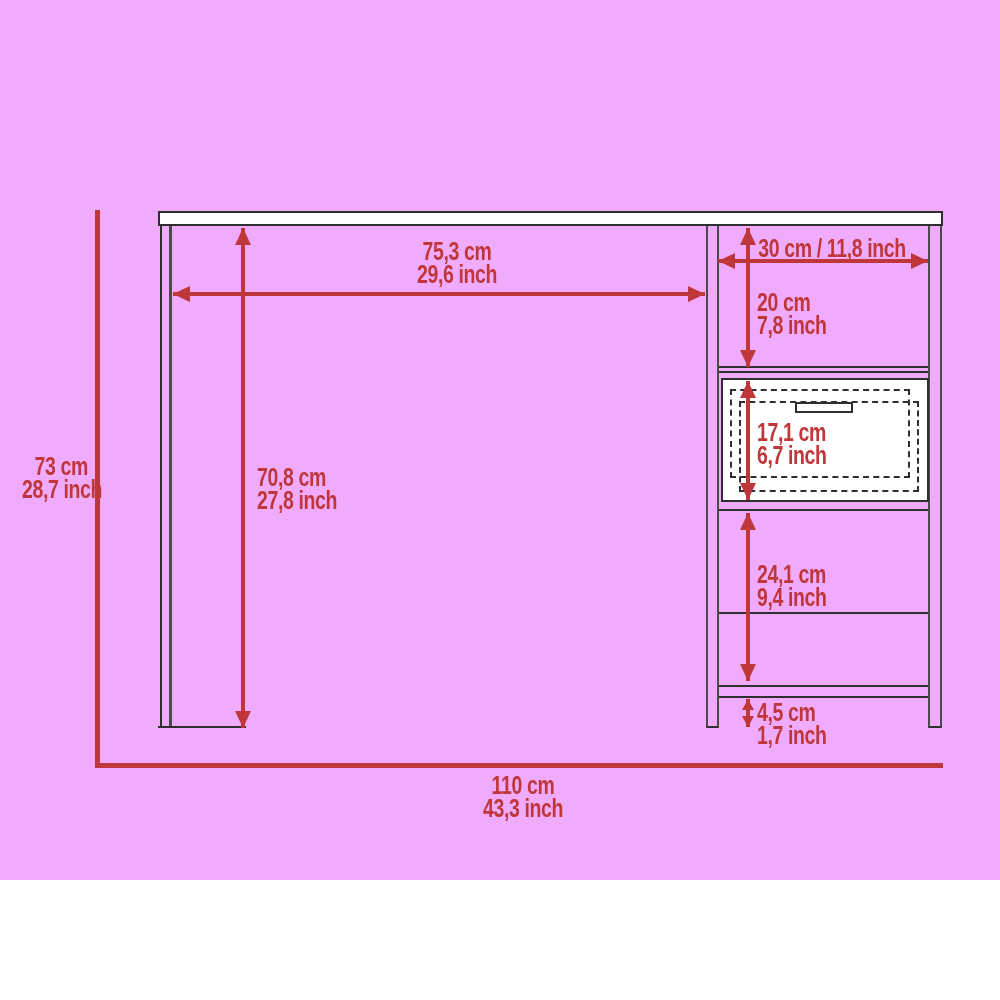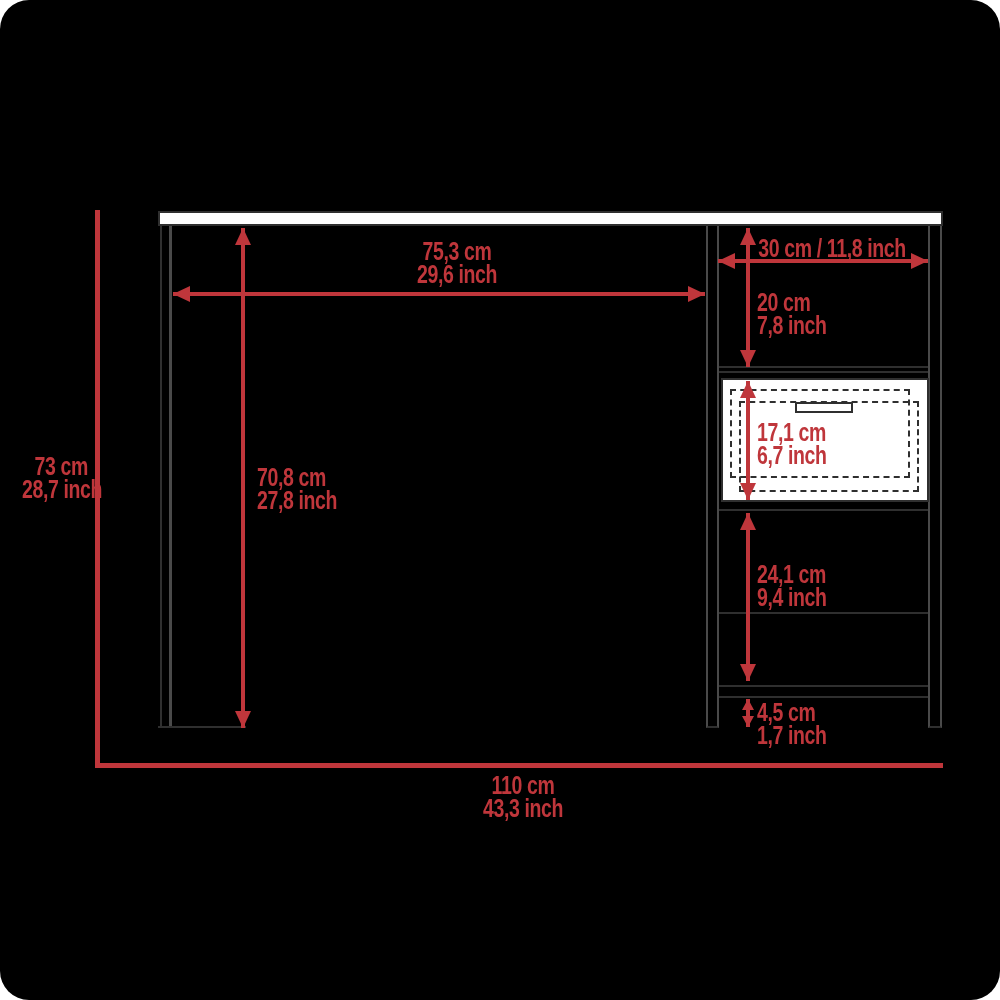"75,3 cm" .canvas { background: #000000 -> #f0abfc; border-radius: 29px -> none; height: 1000px -> 880px }
